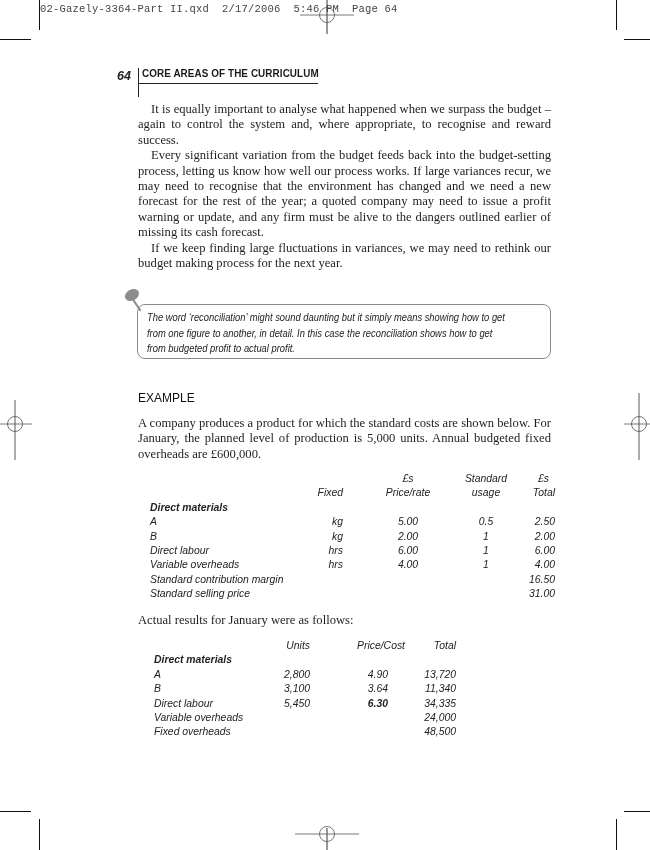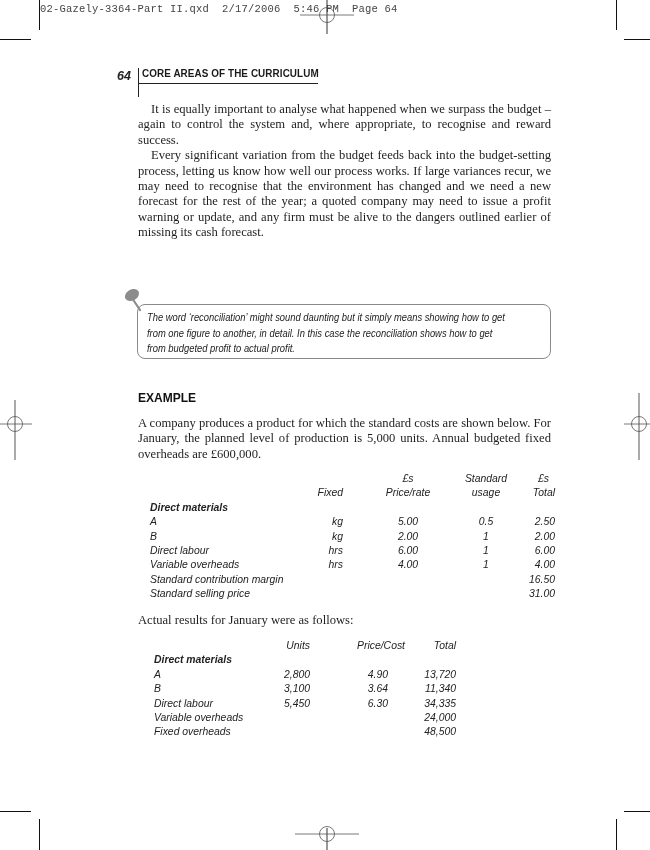"If we keep finding large" p { html: none -> <p>If we keep finding large fluctuations in variances, we may need to rethink our budget making process for the next year.</p> }
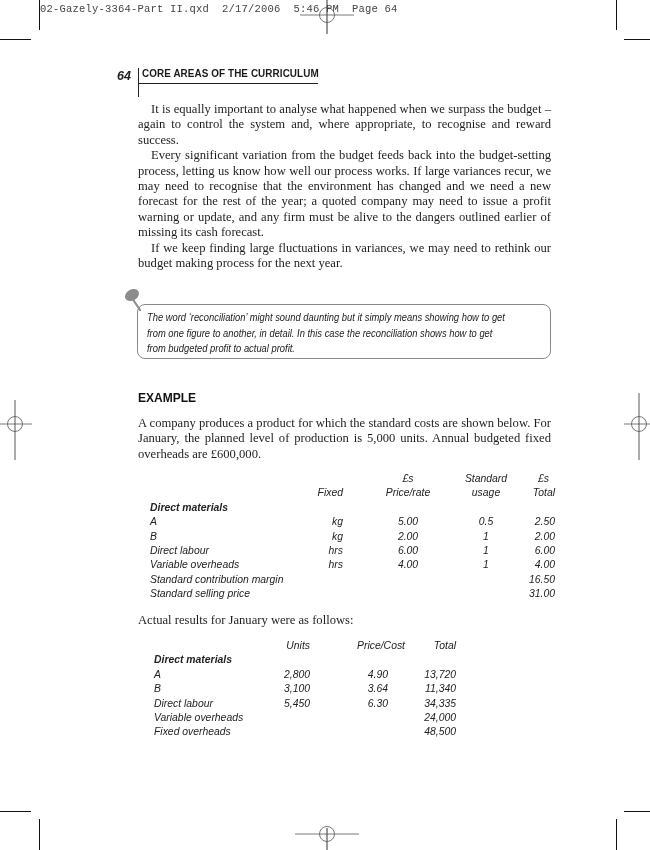"EXAMPLE" .example-head { font-weight: bold -> normal }
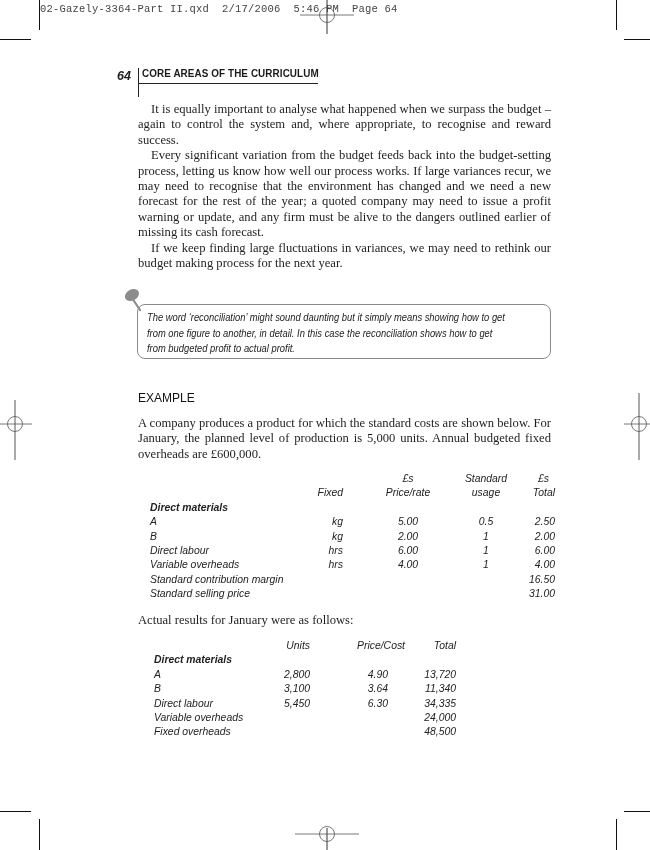"6.30" td.r { font-weight: none -> bold }
